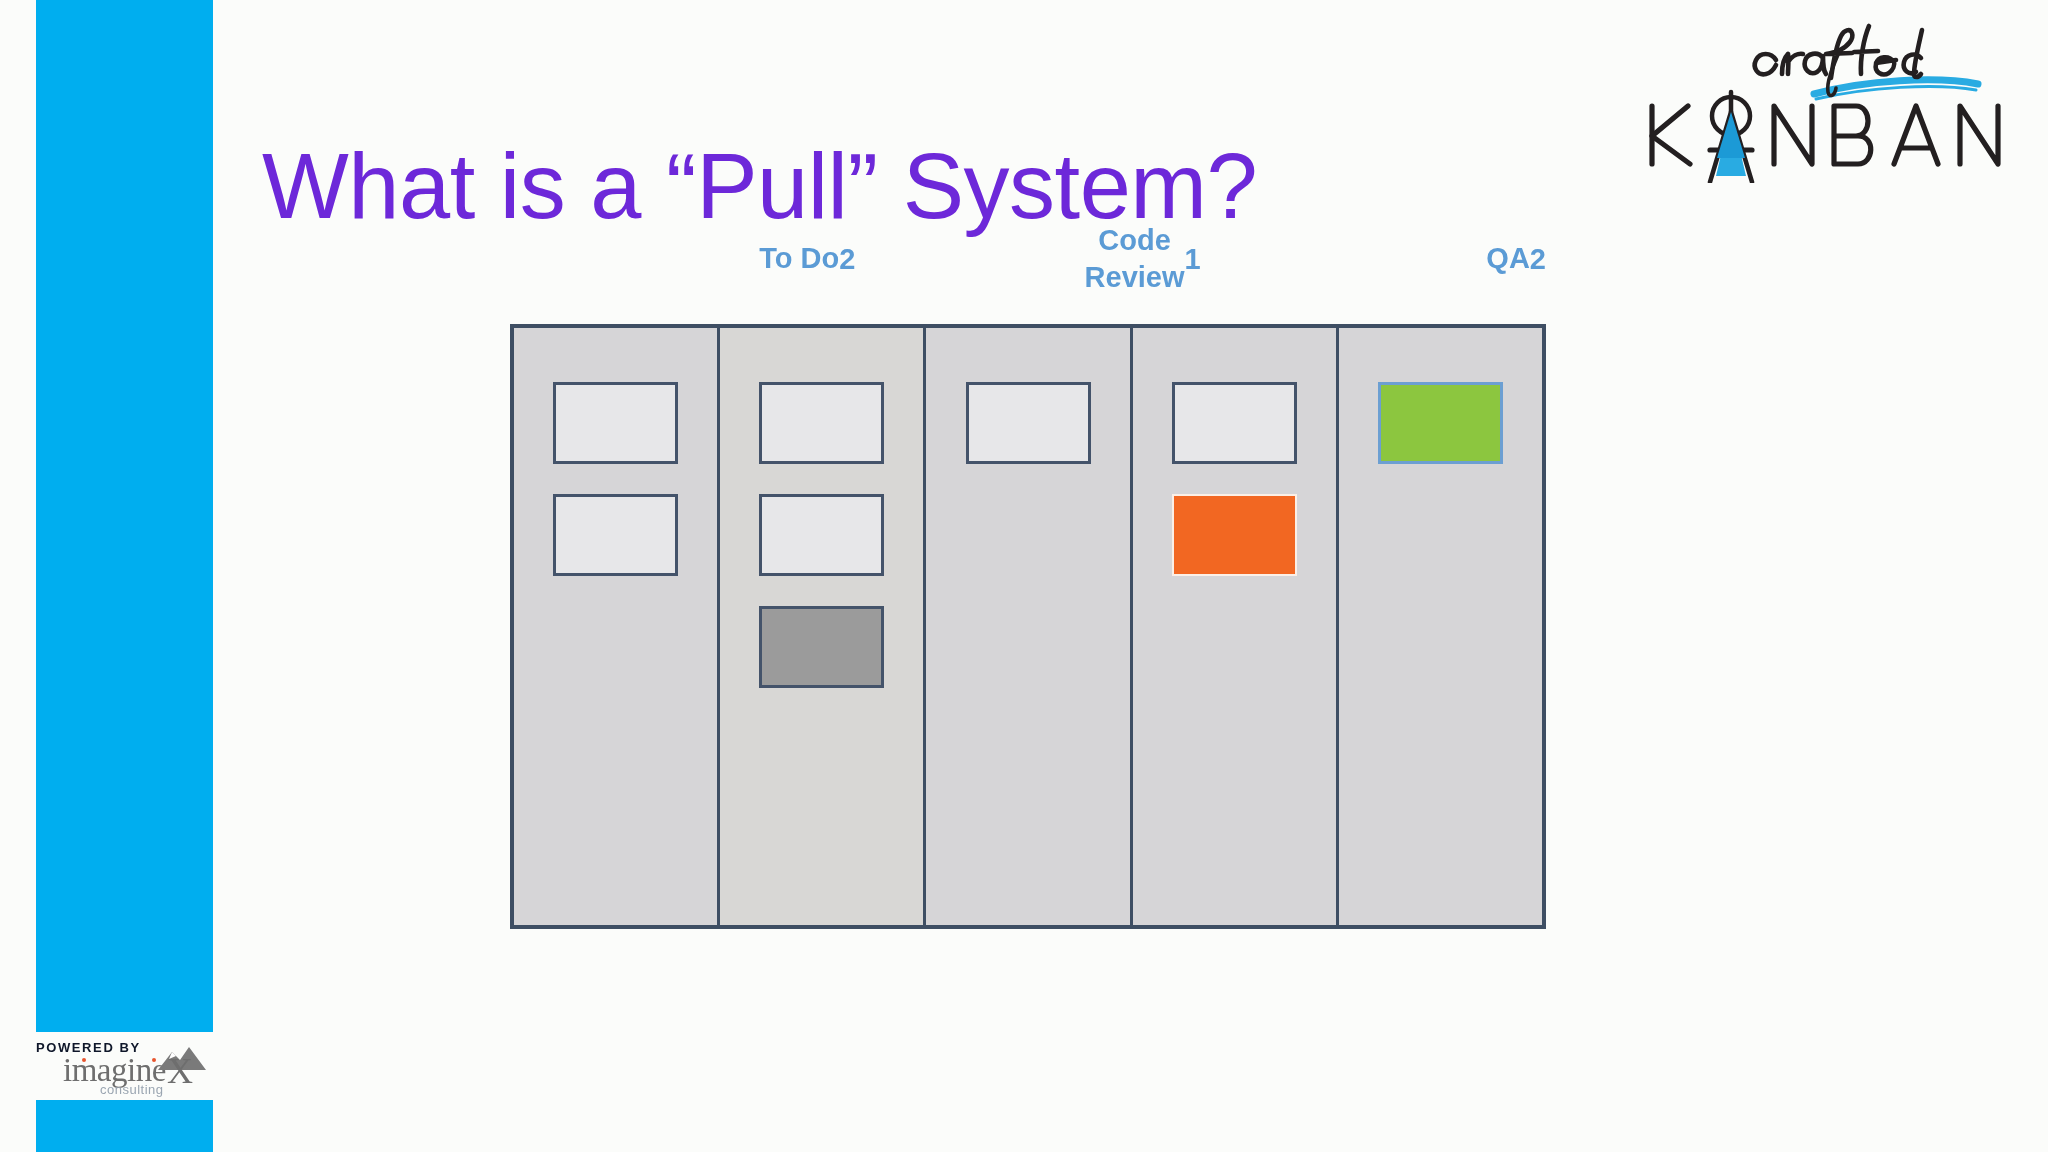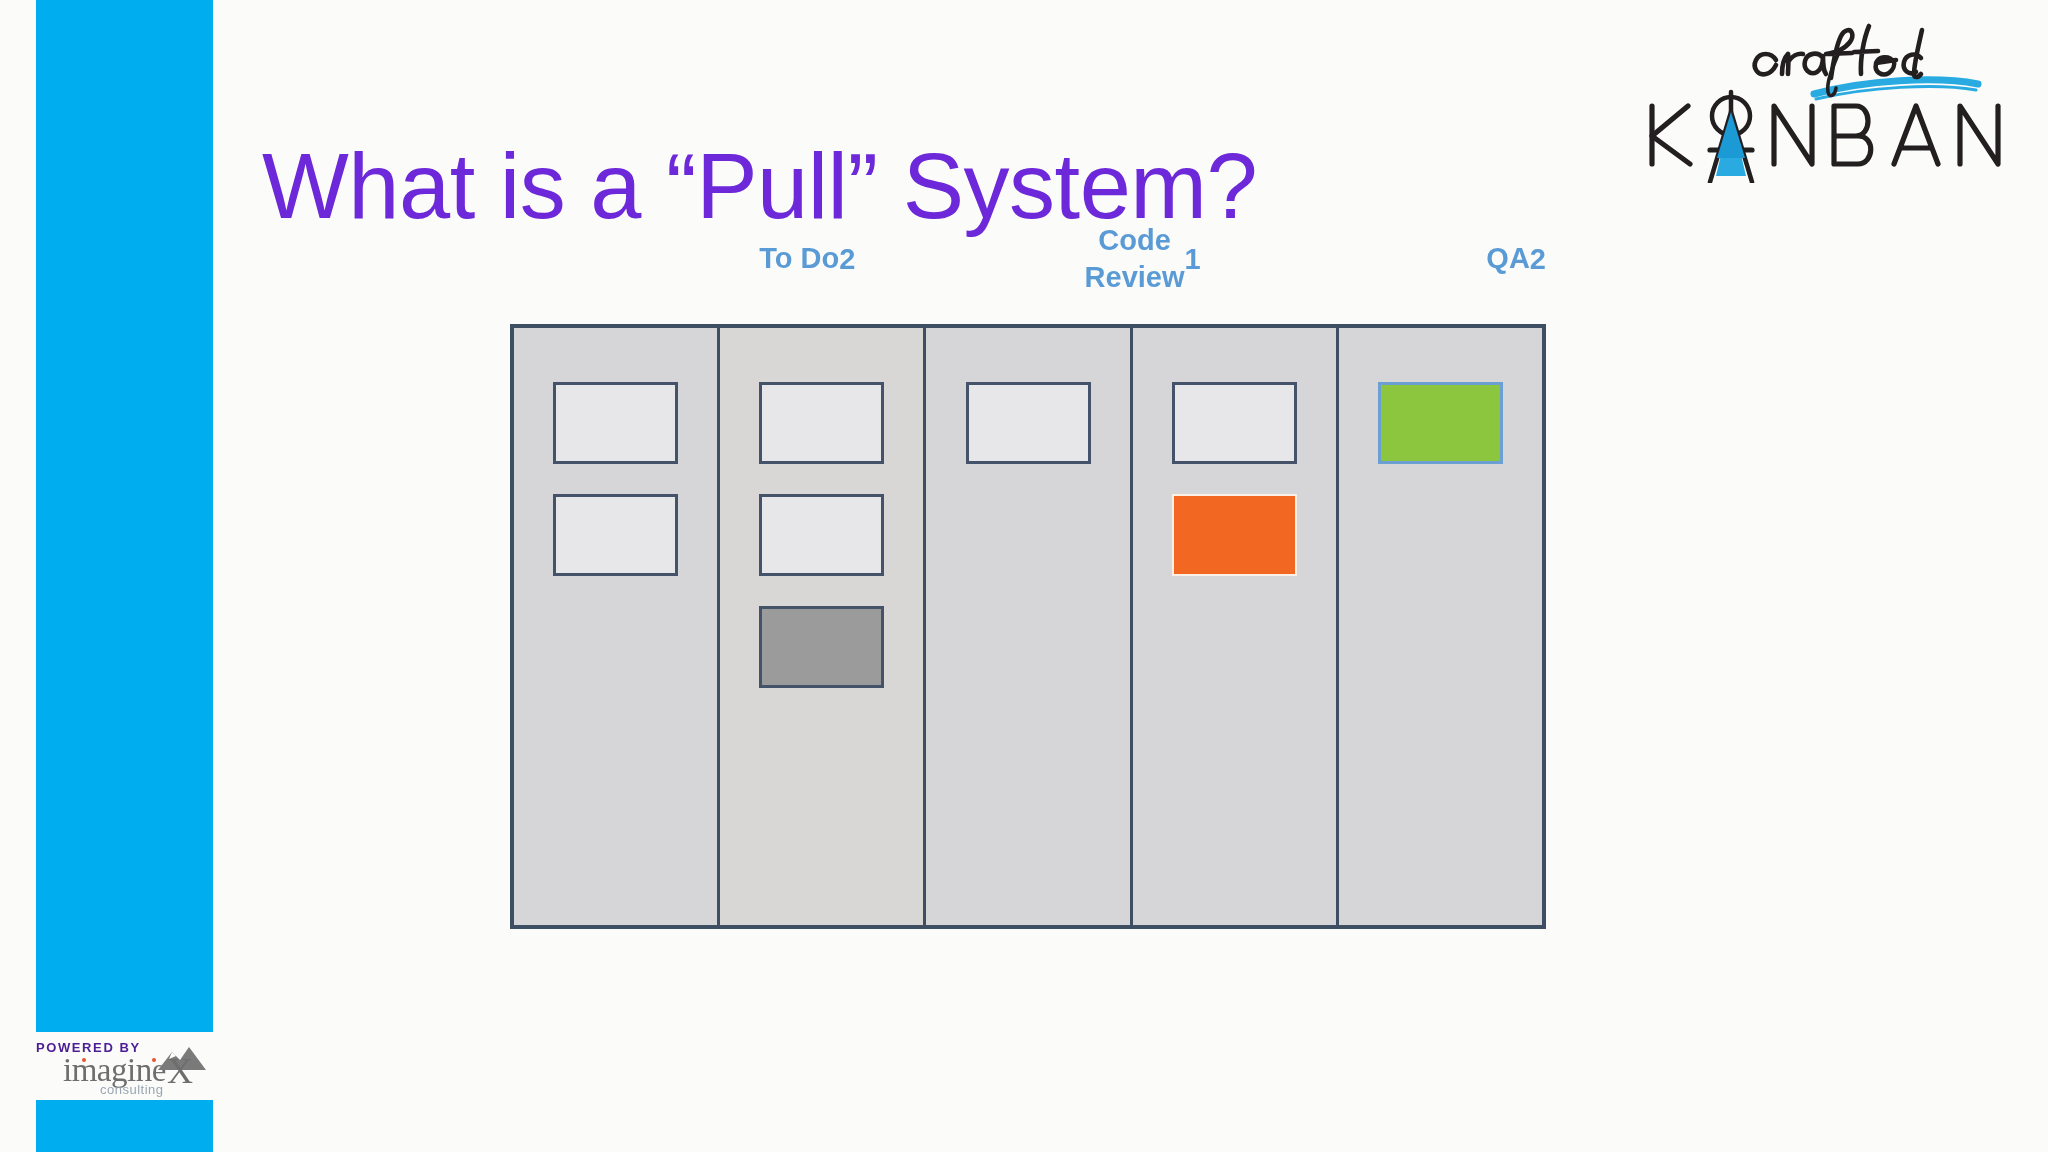"POWERED BY" .pb-label { color: #4c1d95 -> #0f172a }
